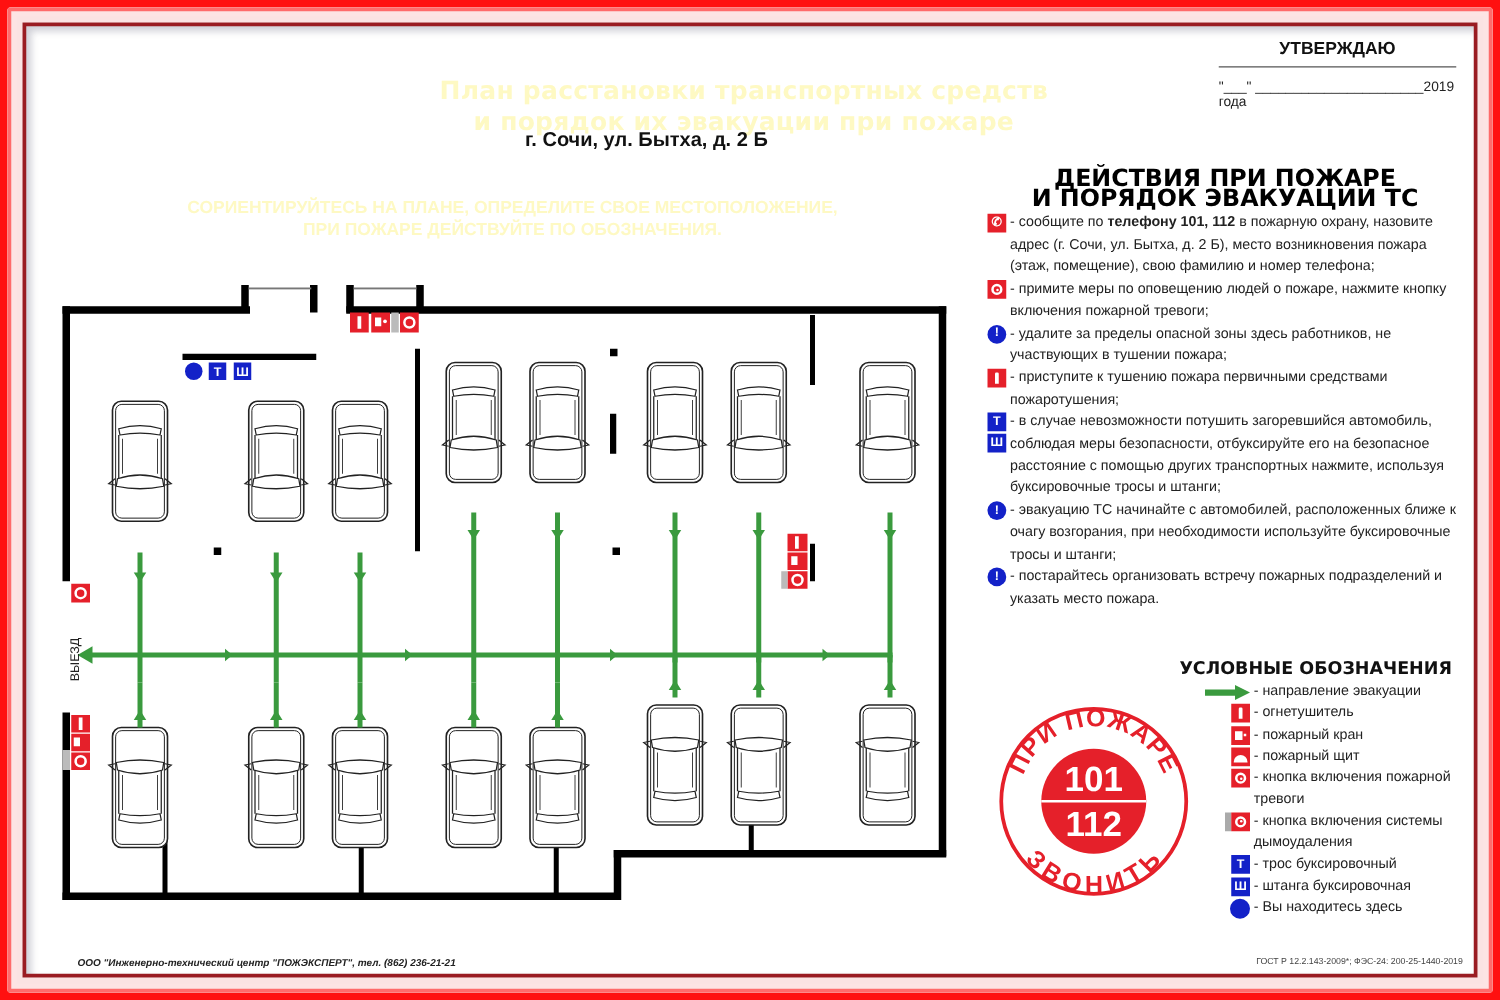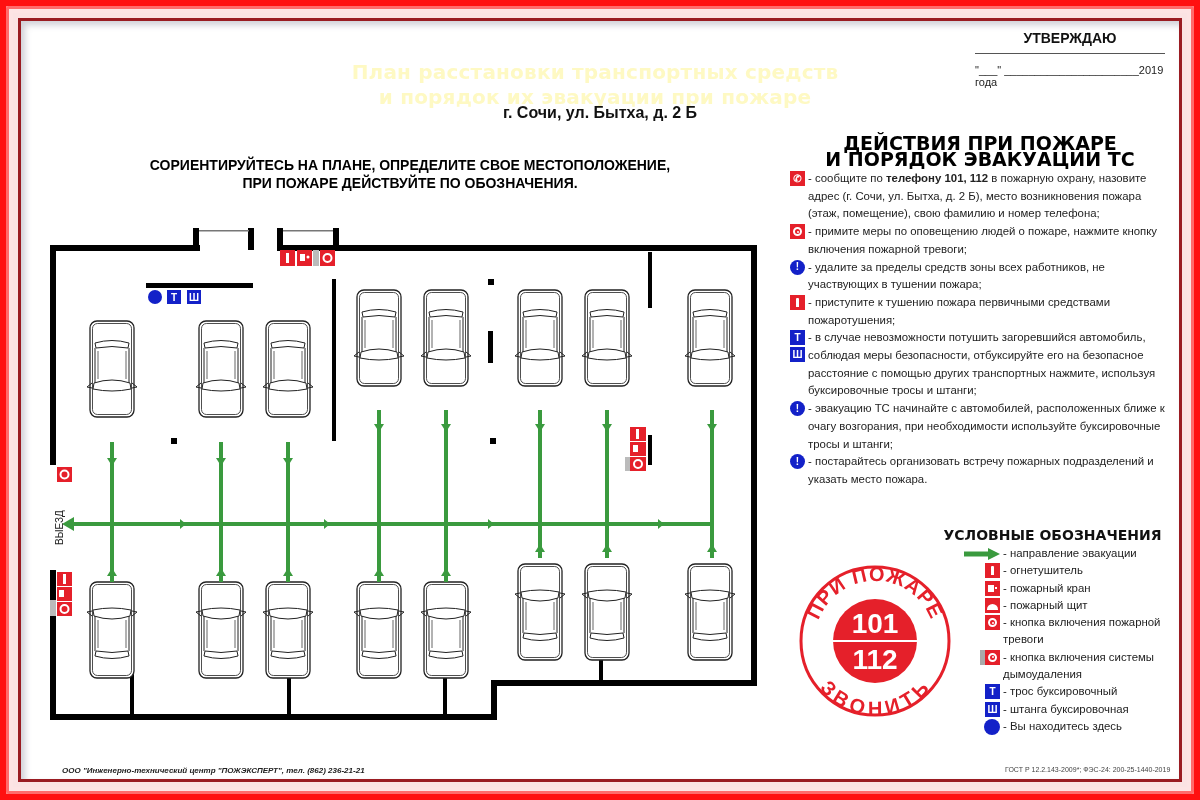"г. Сочи, ул. Бытха, д." .address { text-align: center -> none }
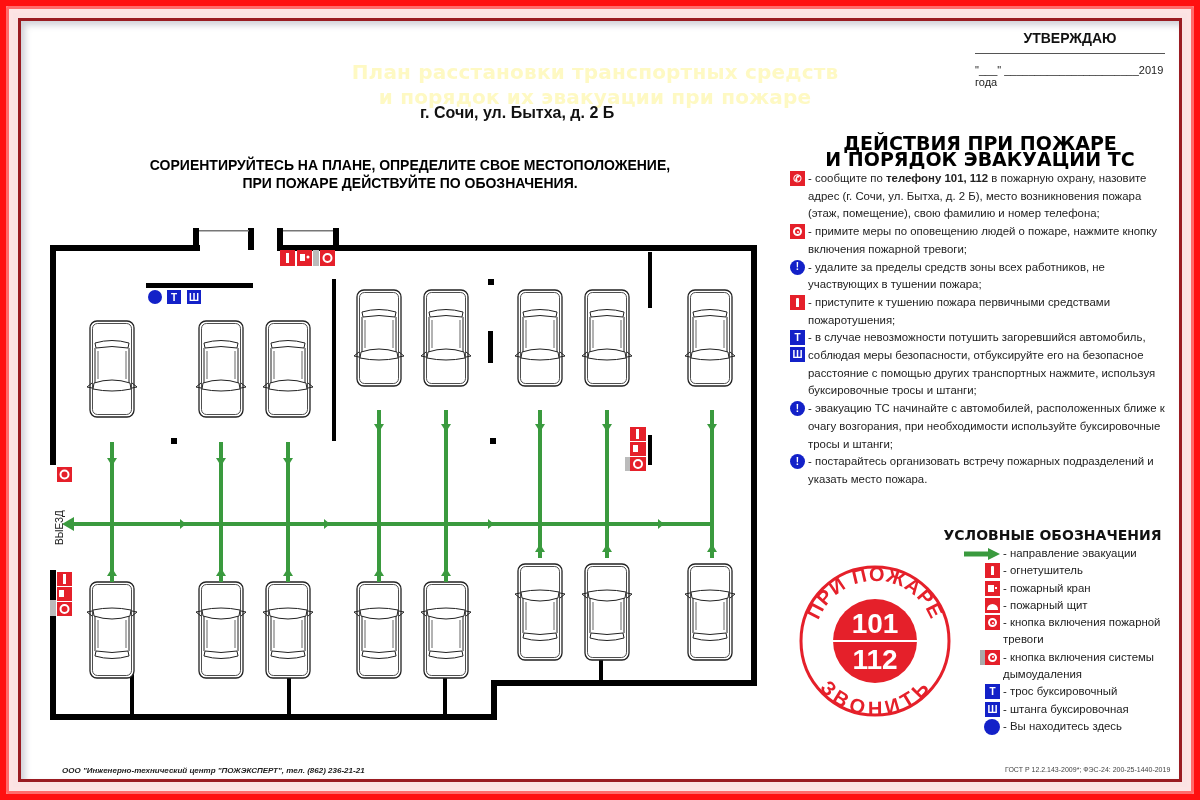"СОРИЕНТИРУЙТЕСЬ НА ПЛАНЕ, ОПРЕДЕЛИТЕ" .orient { color: #000000 -> #fef9c3 }
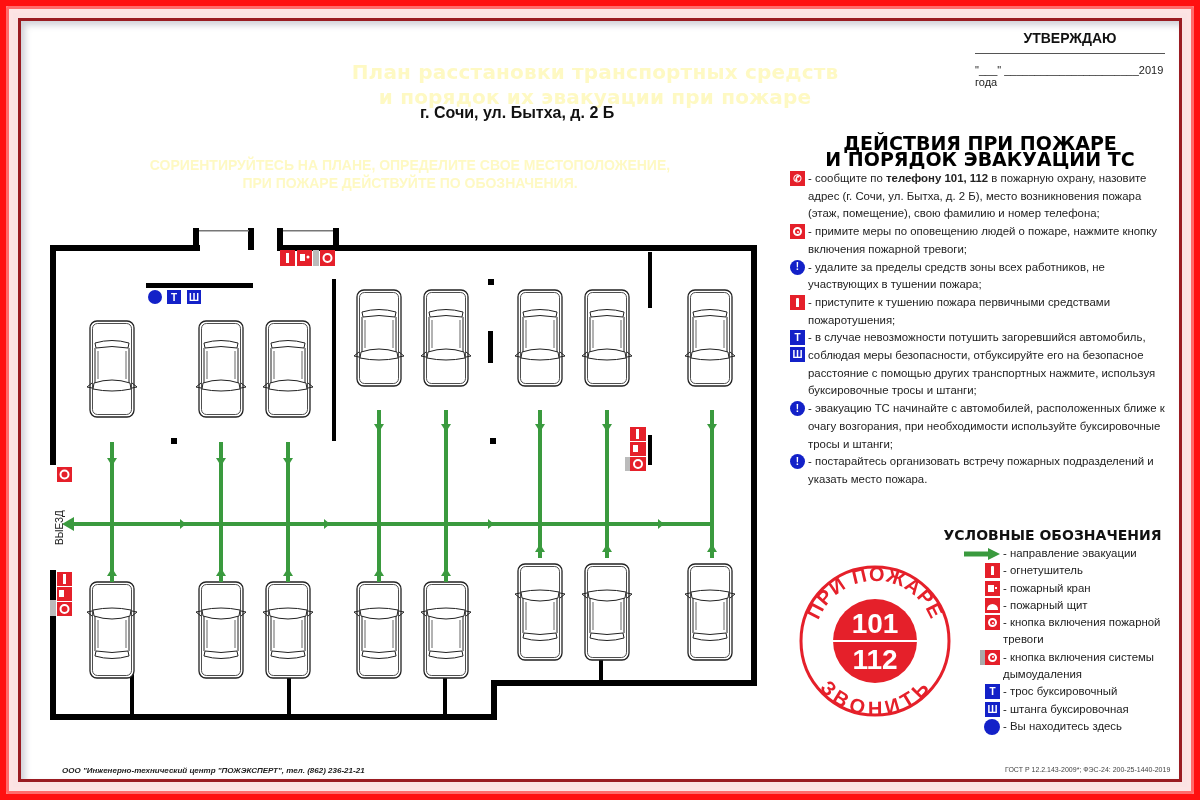"удалите за пределы средств зоны" span { text: средств зоны всех -> опасной зоны здесь }
